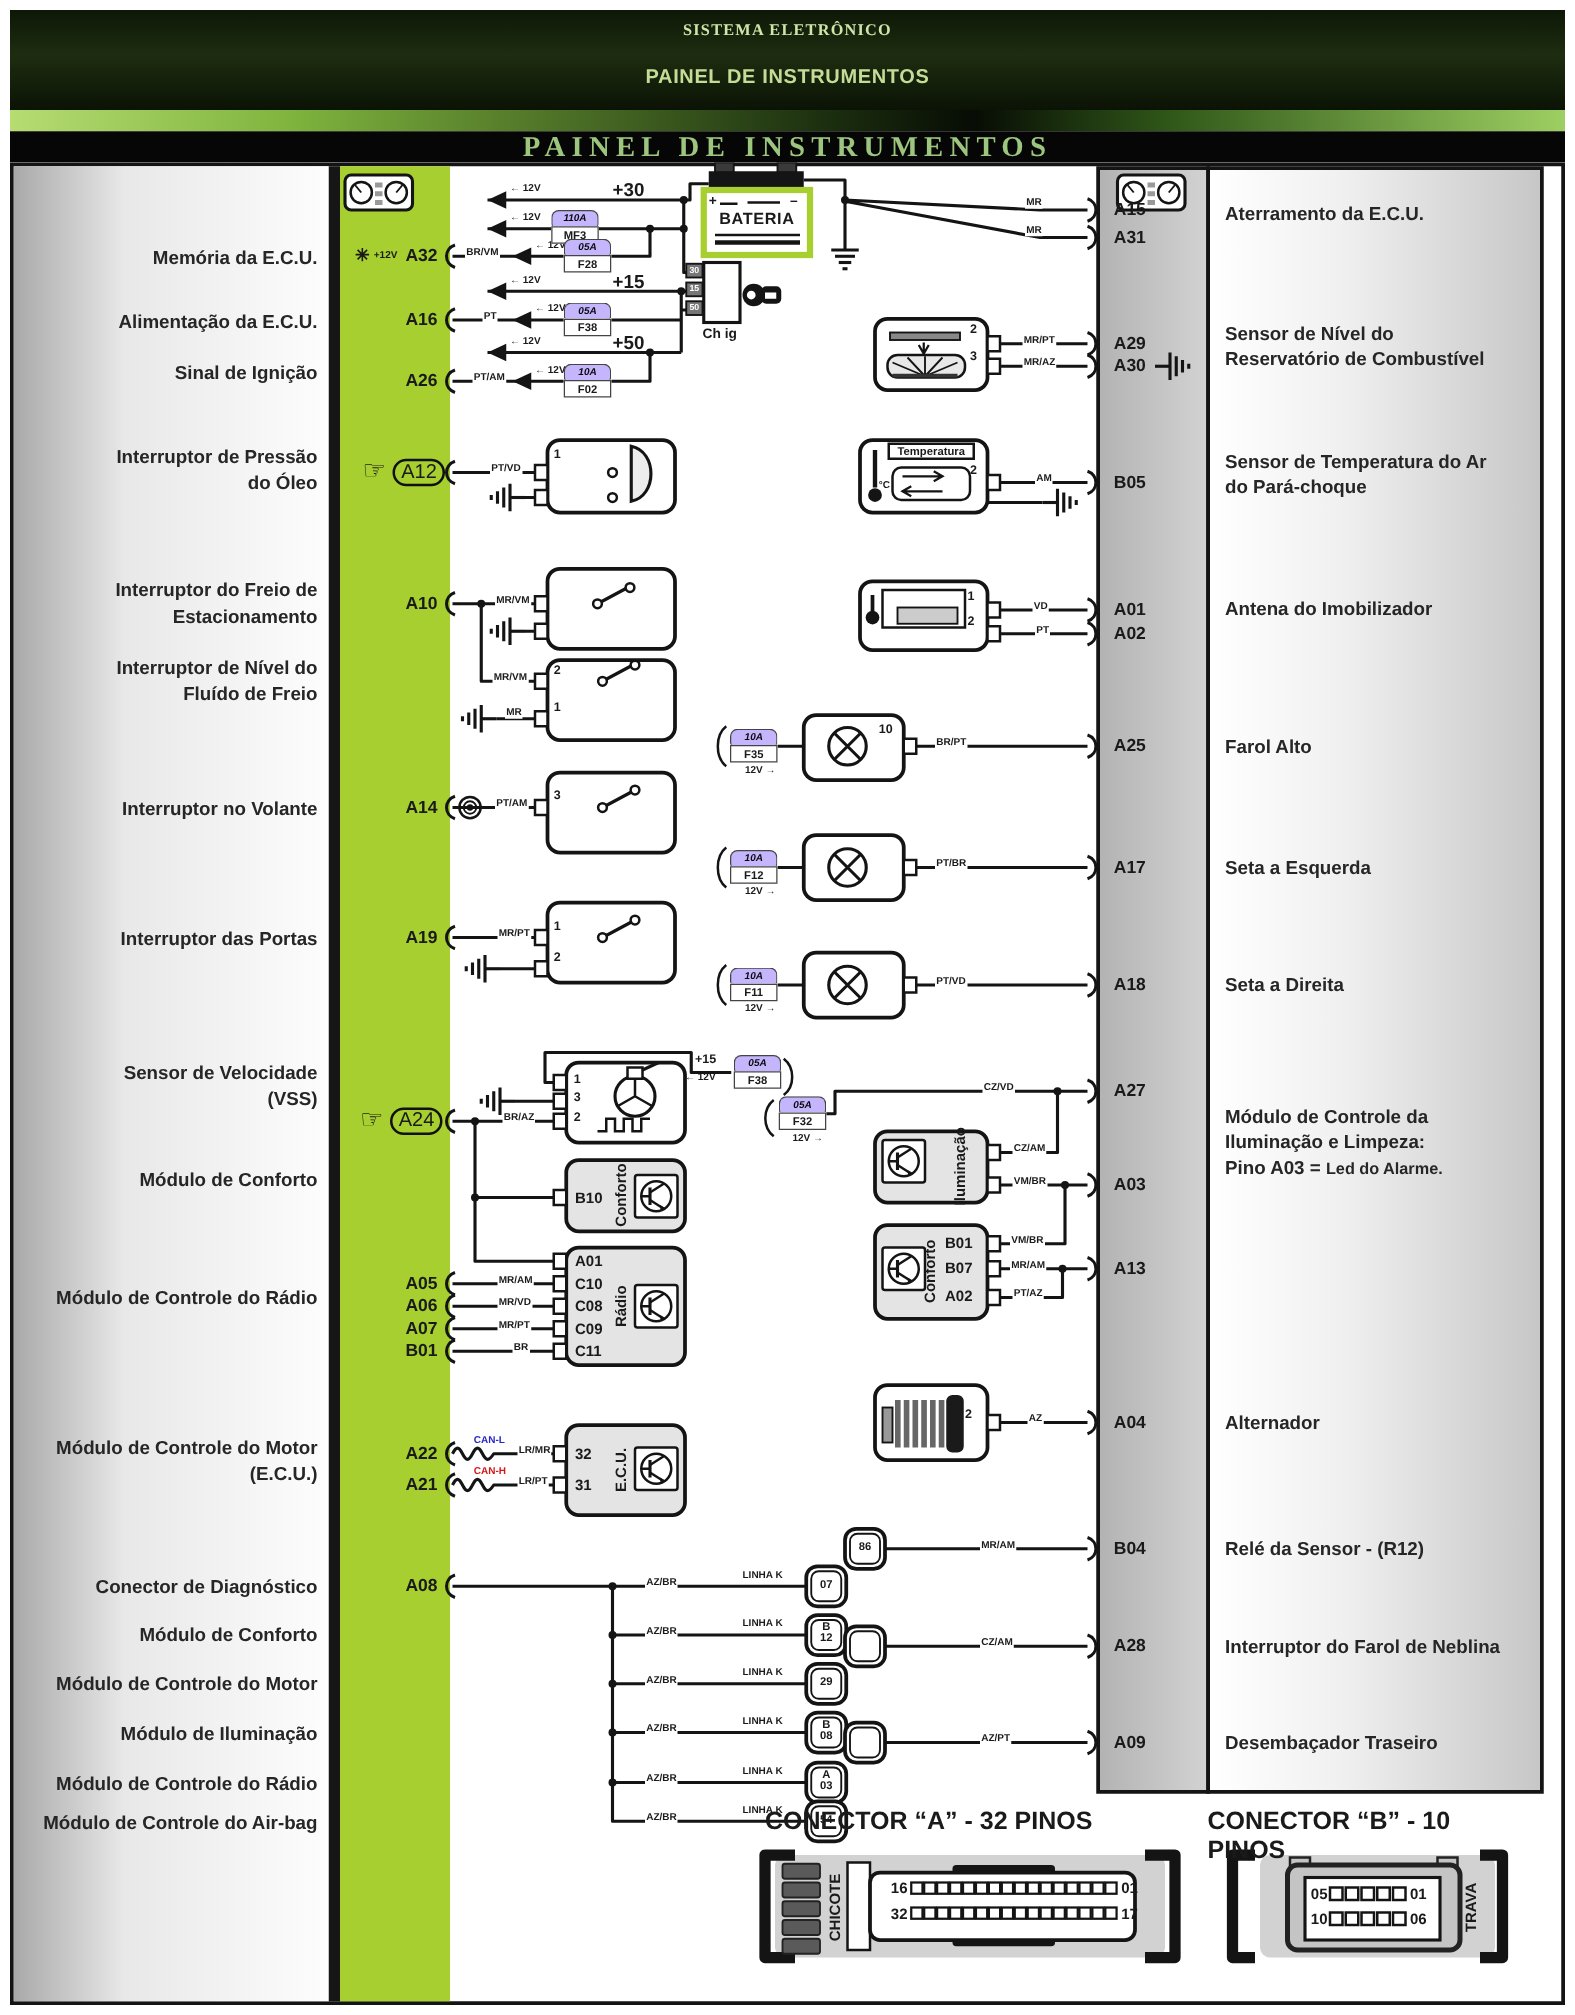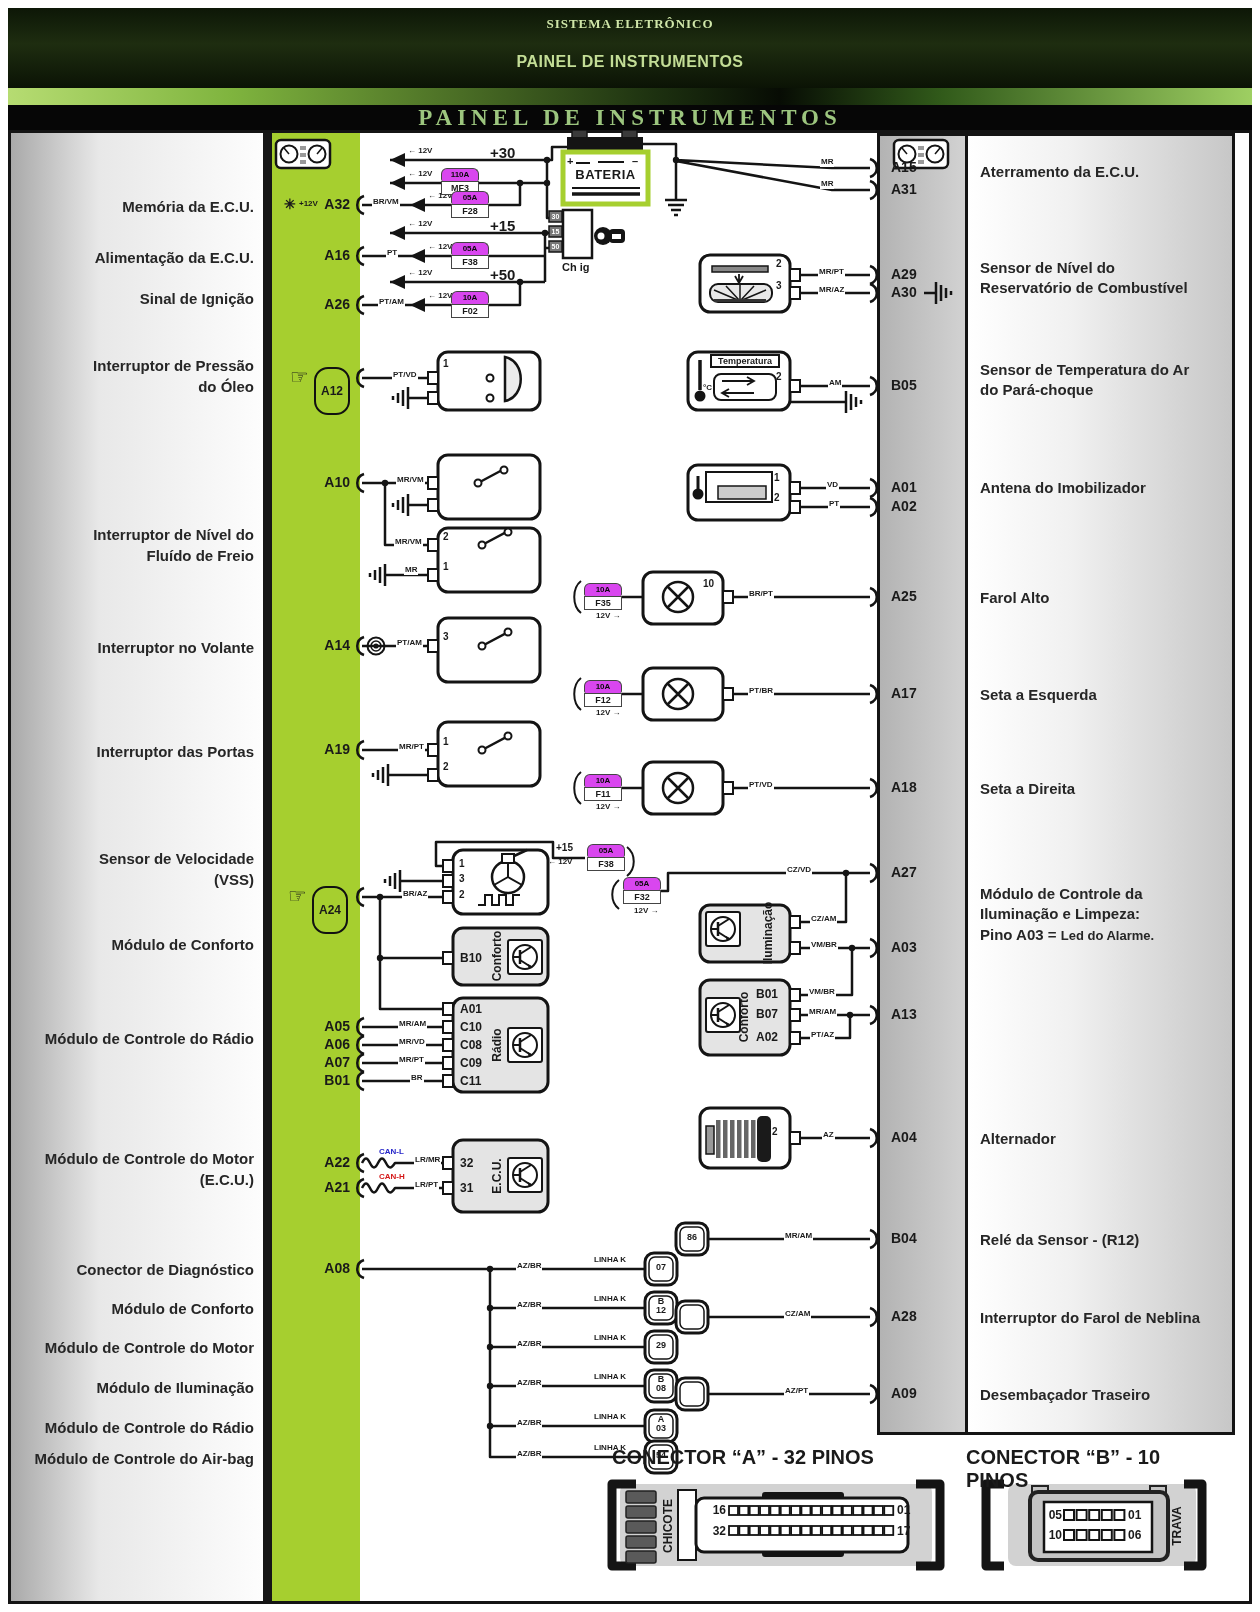"110A" .fuse .a { background: #d946ef -> #c4b5fd; font-style: none -> italic }
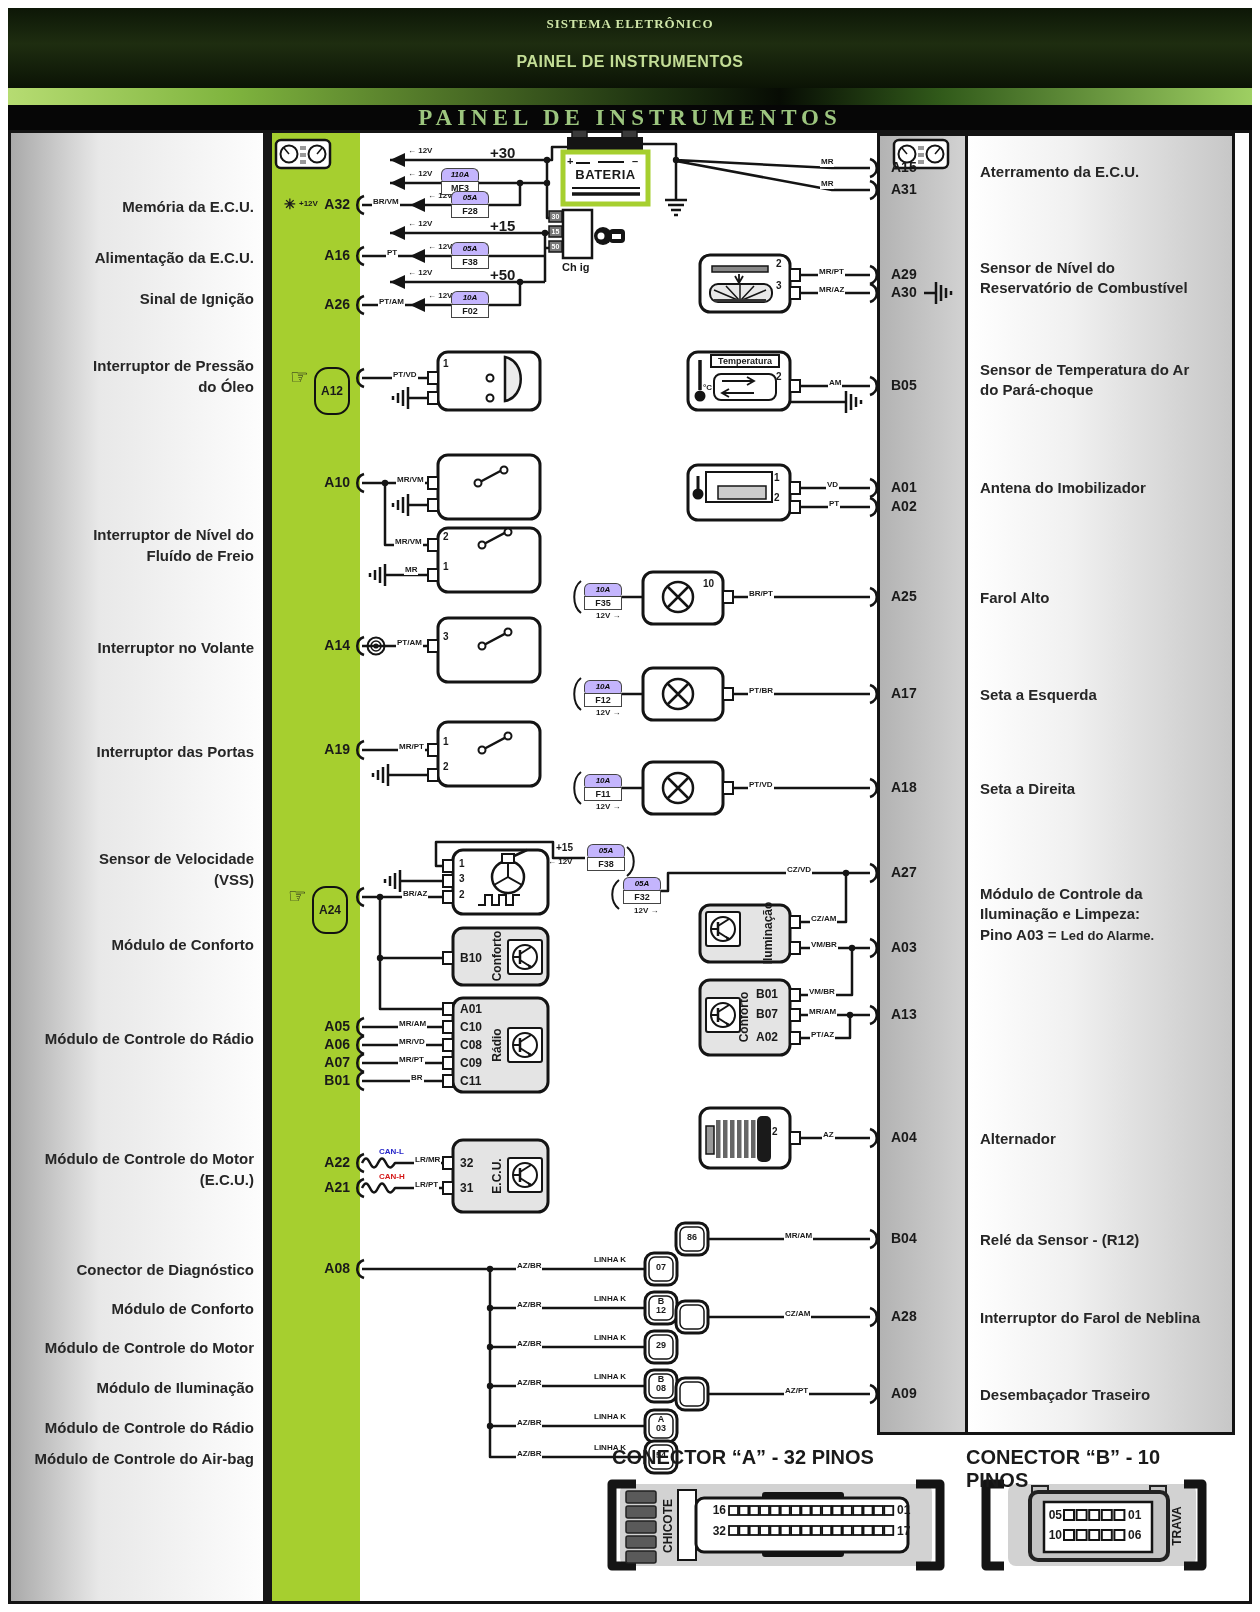"A12" .circ { font-size: 12px -> 16px; font-weight: bold -> normal; padding: 15px 5px -> 0 5px }
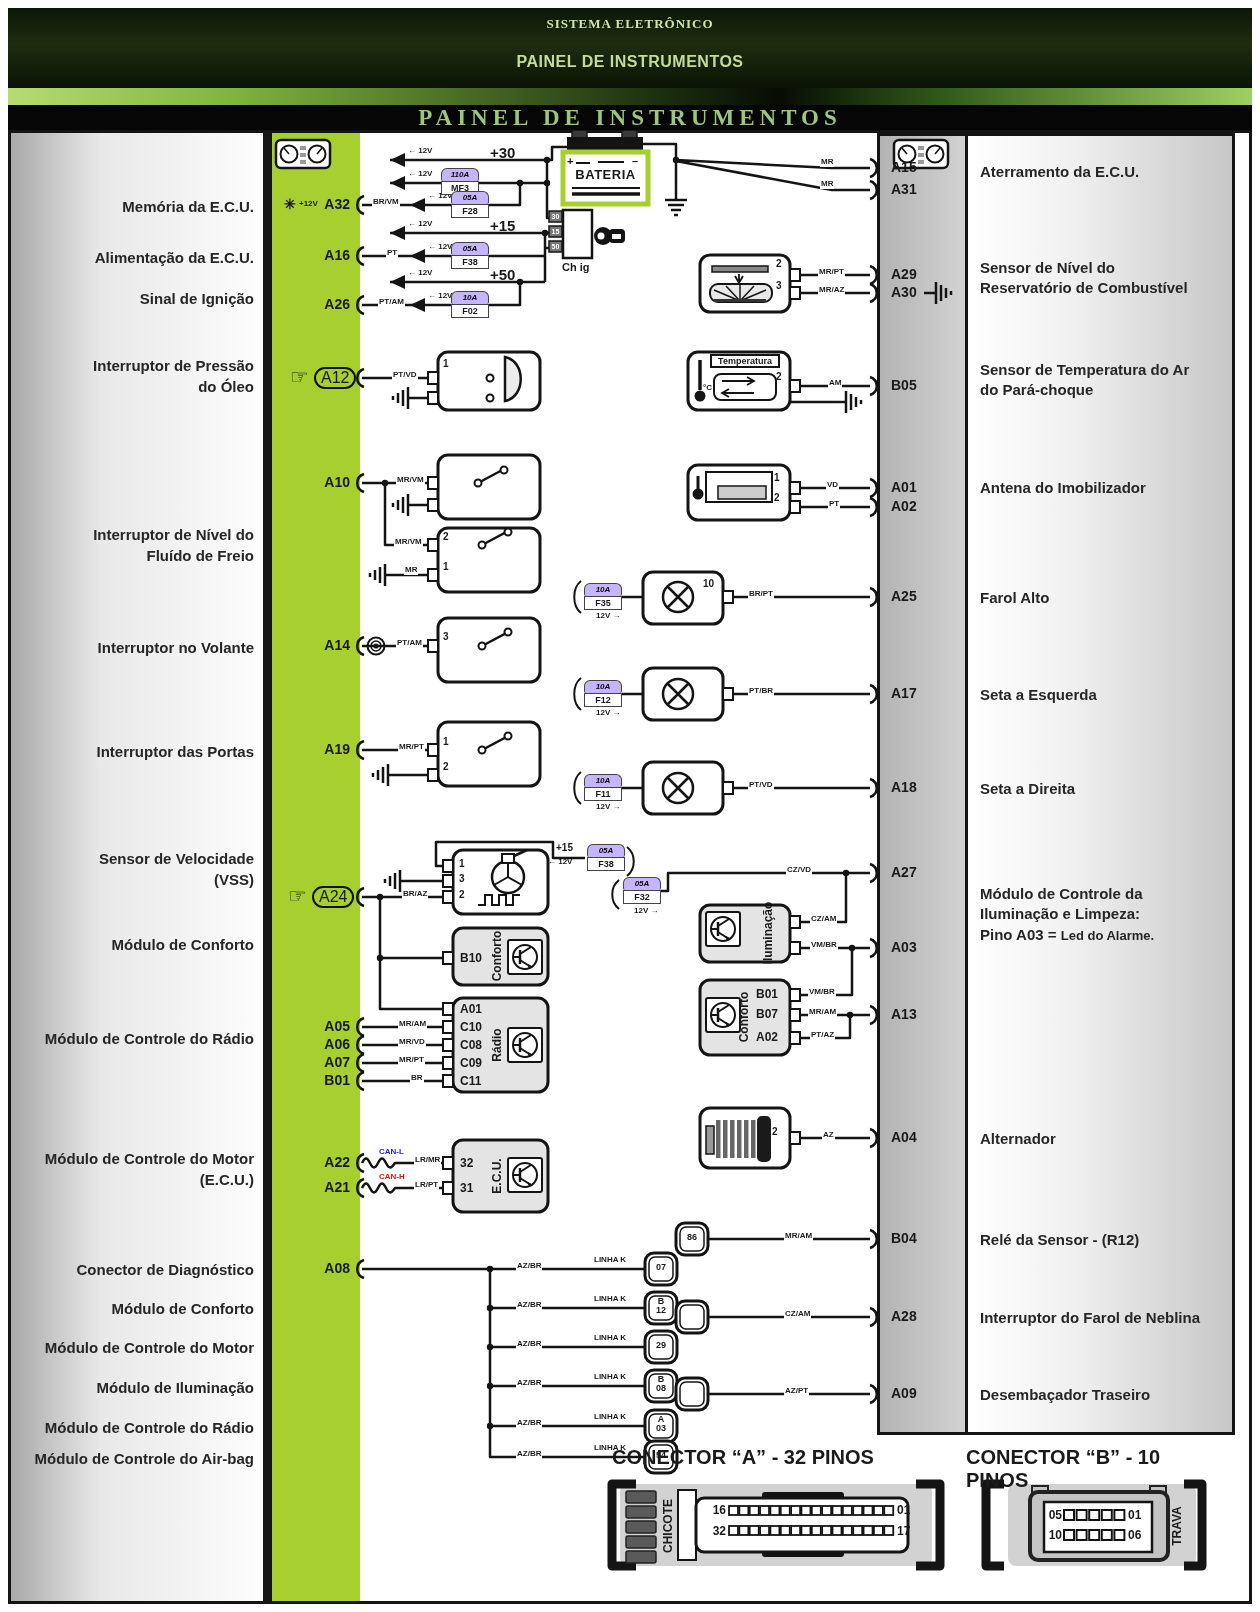"Interruptor do Freio de" div.lab { html: none -> <div>Interruptor do Freio de Estacionamento</div> }
